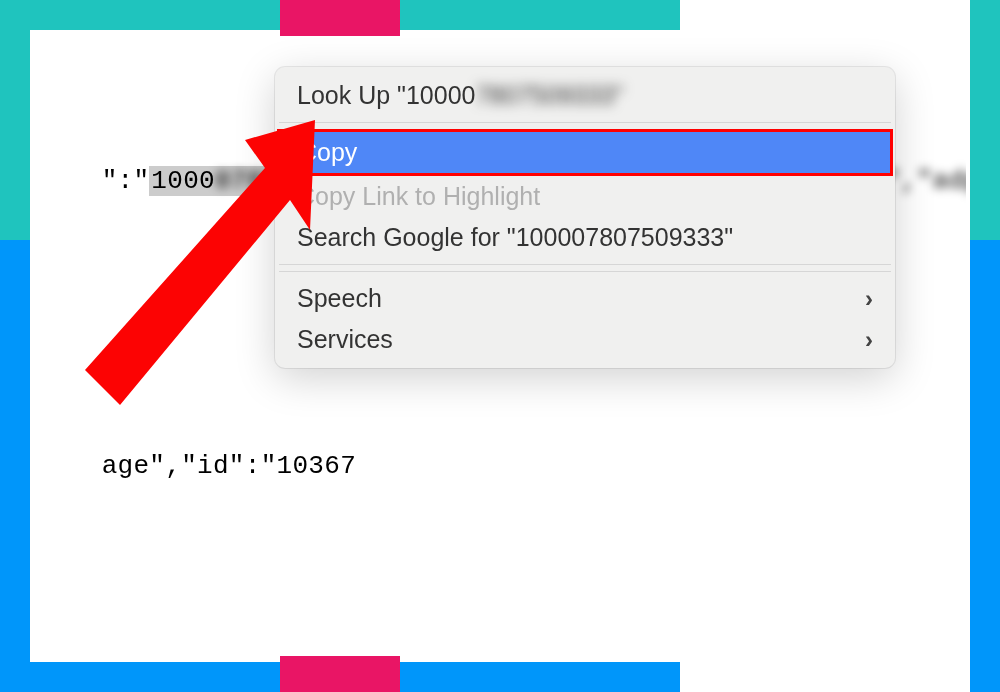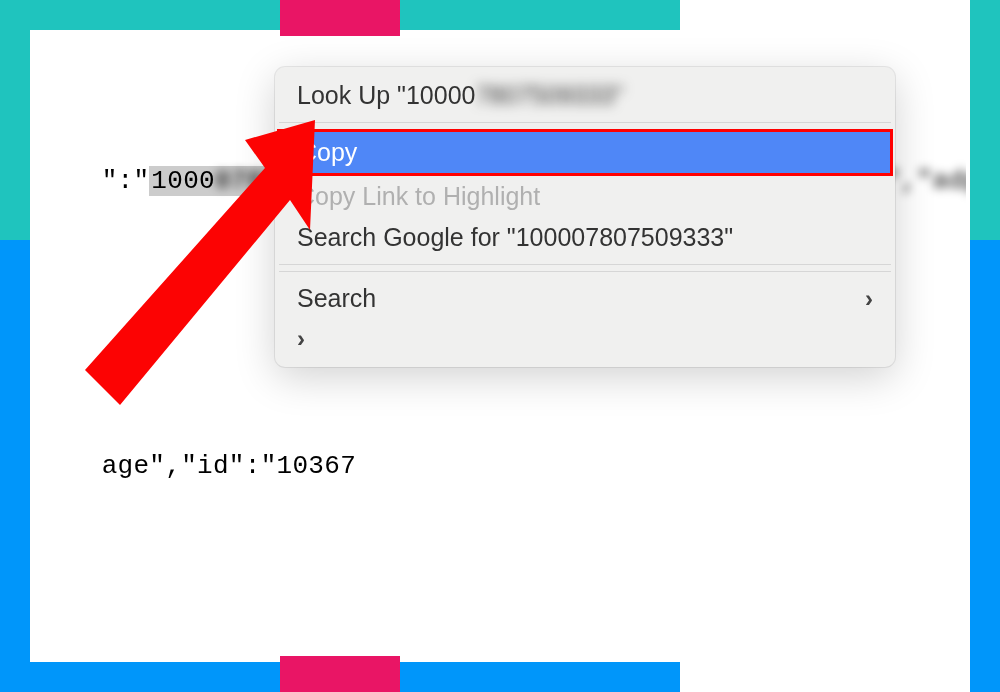"Search" span { text: Search -> Speech }
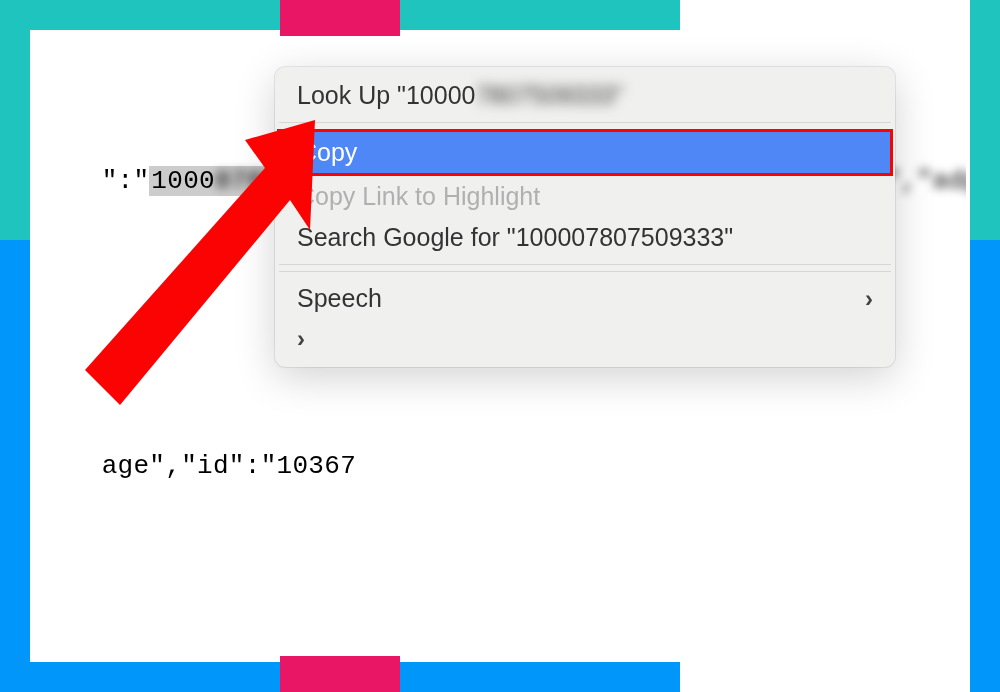"Services" span { html: none -> <span>Services</span> }
